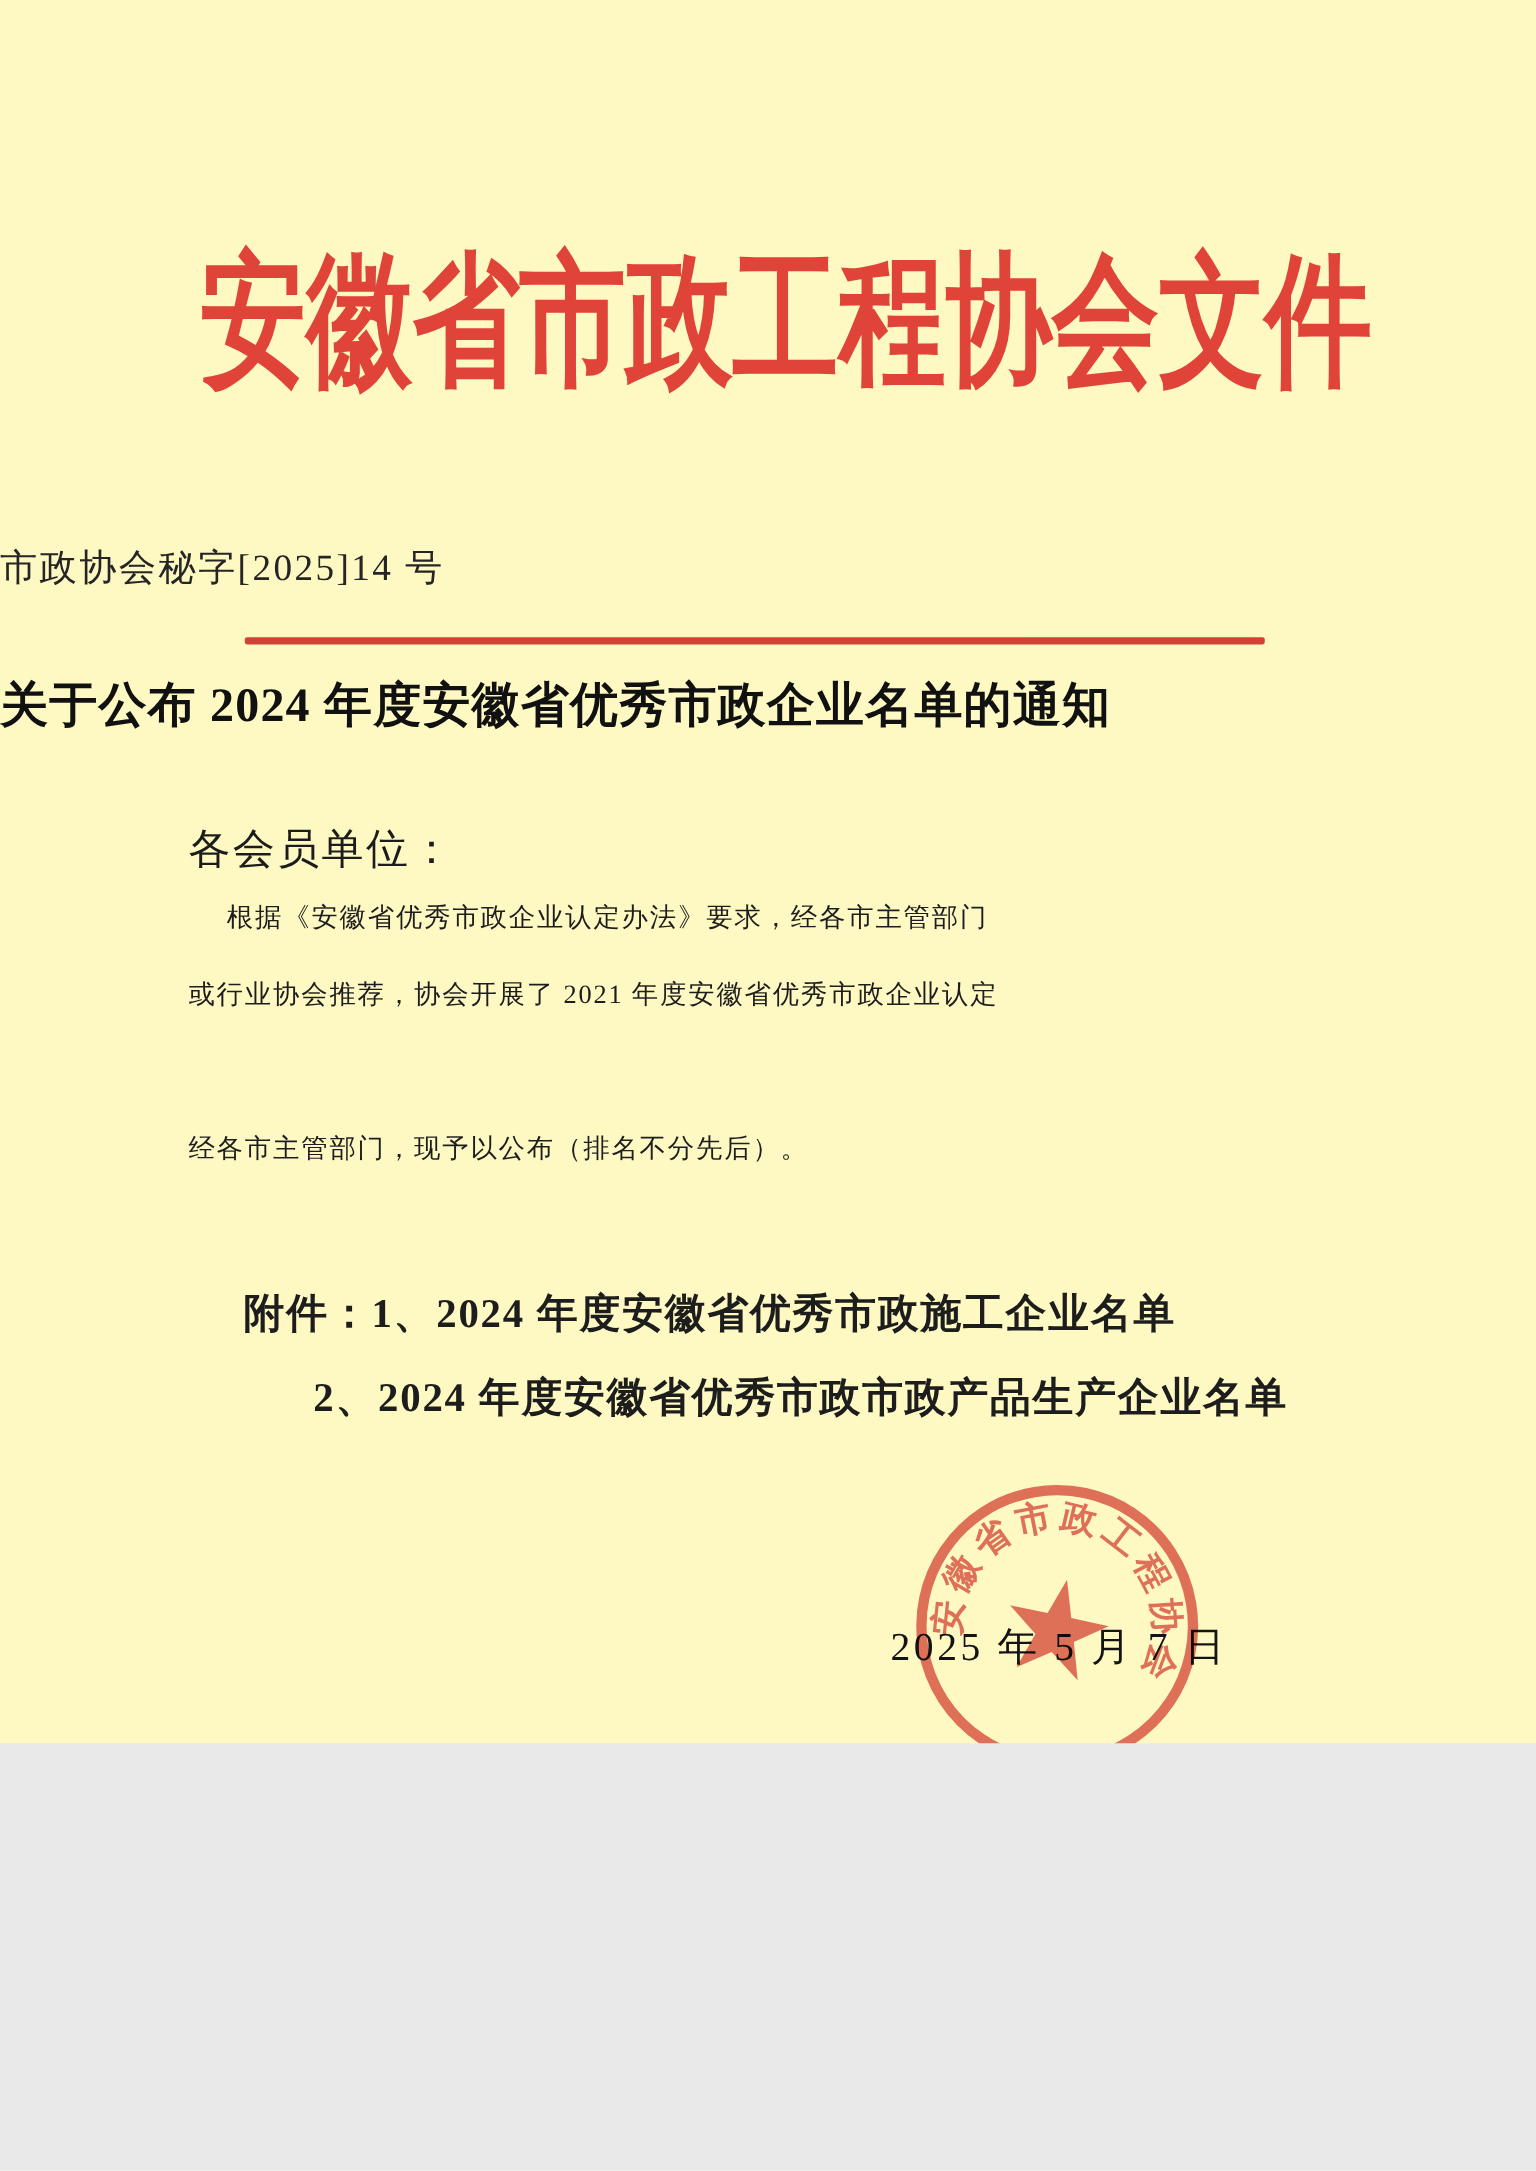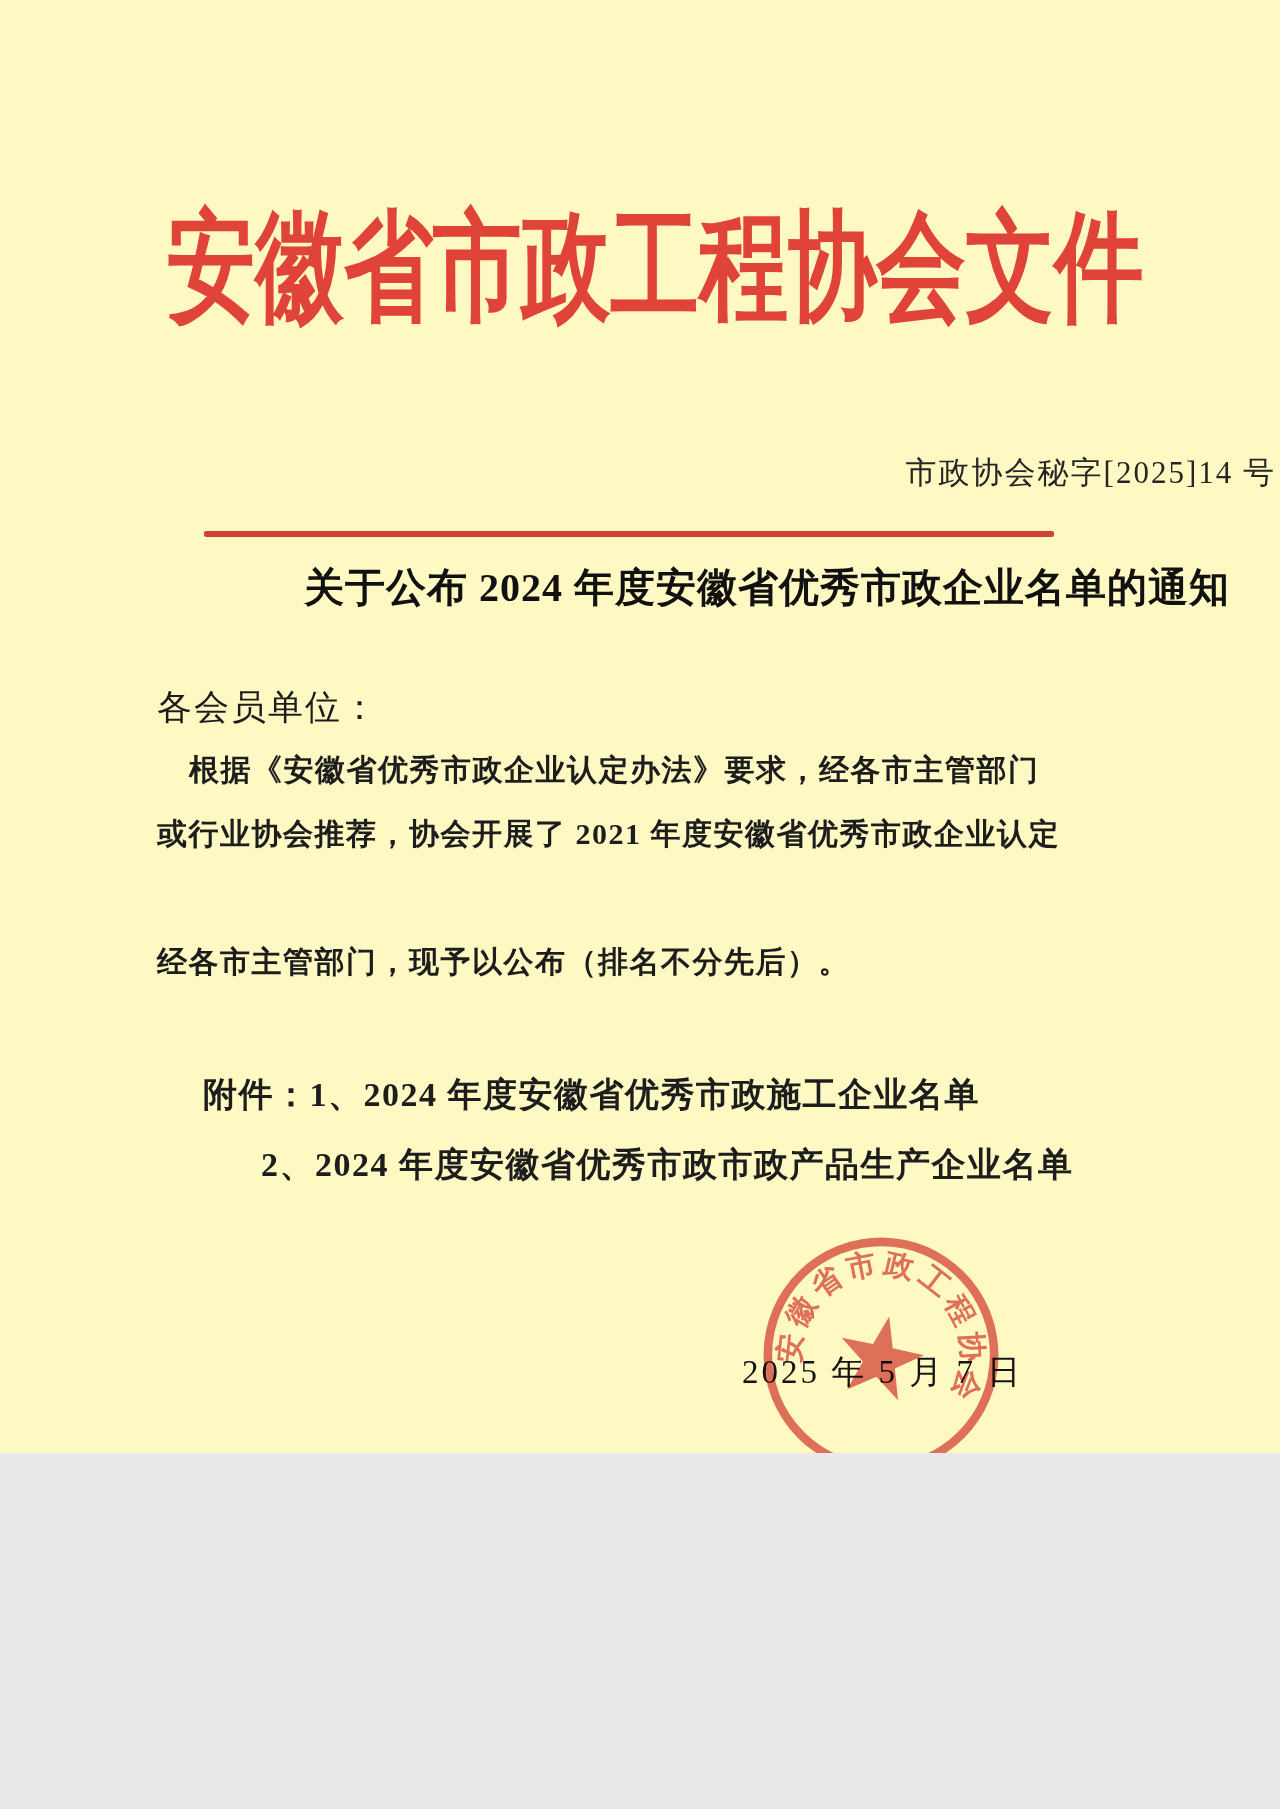"市政协会秘字[2025]14 号" .doc-number { margin-left: 40px -> none; text-align: right -> left }
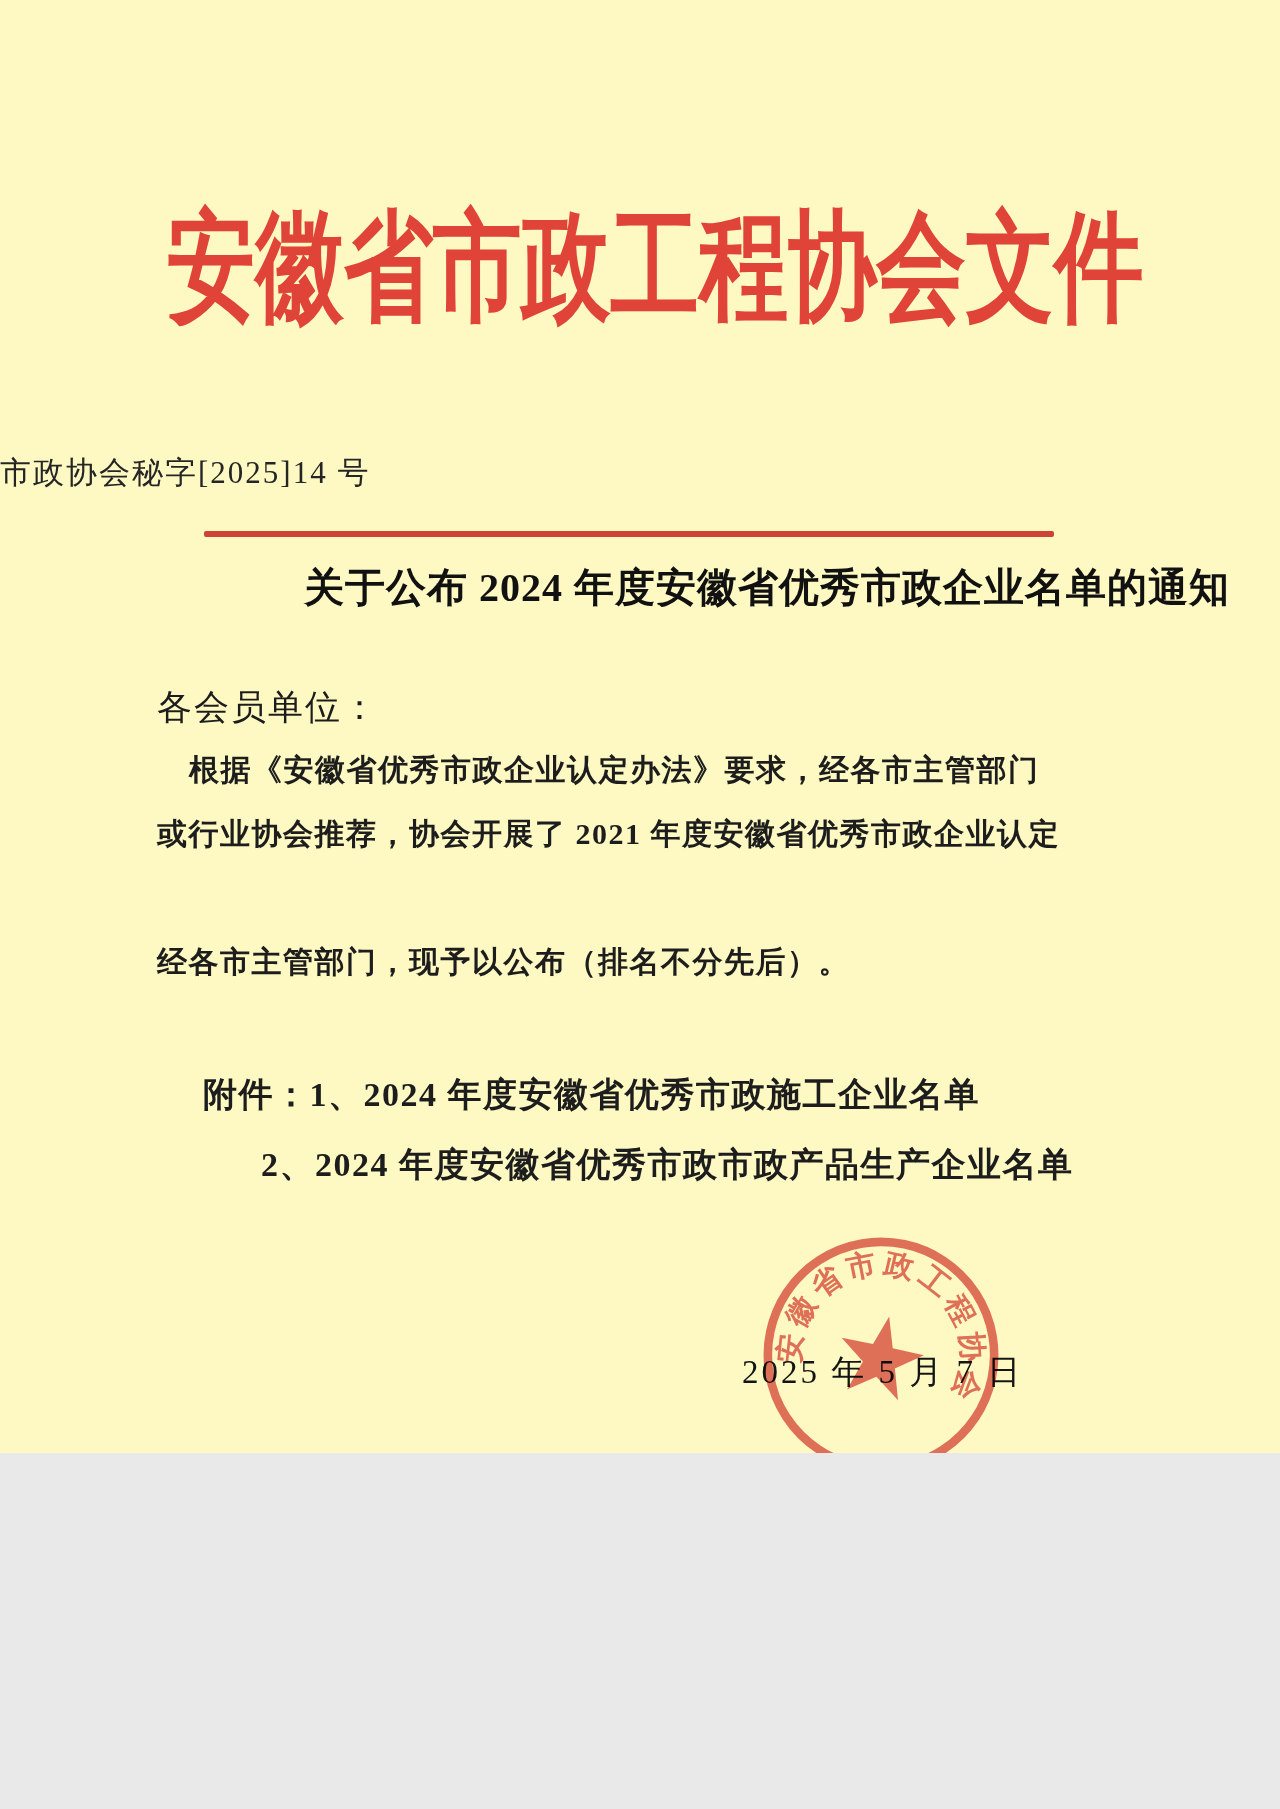"关于公布 2024 年度安徽省优秀市政企业名单的通知" .notice-title { text-align: right -> left }
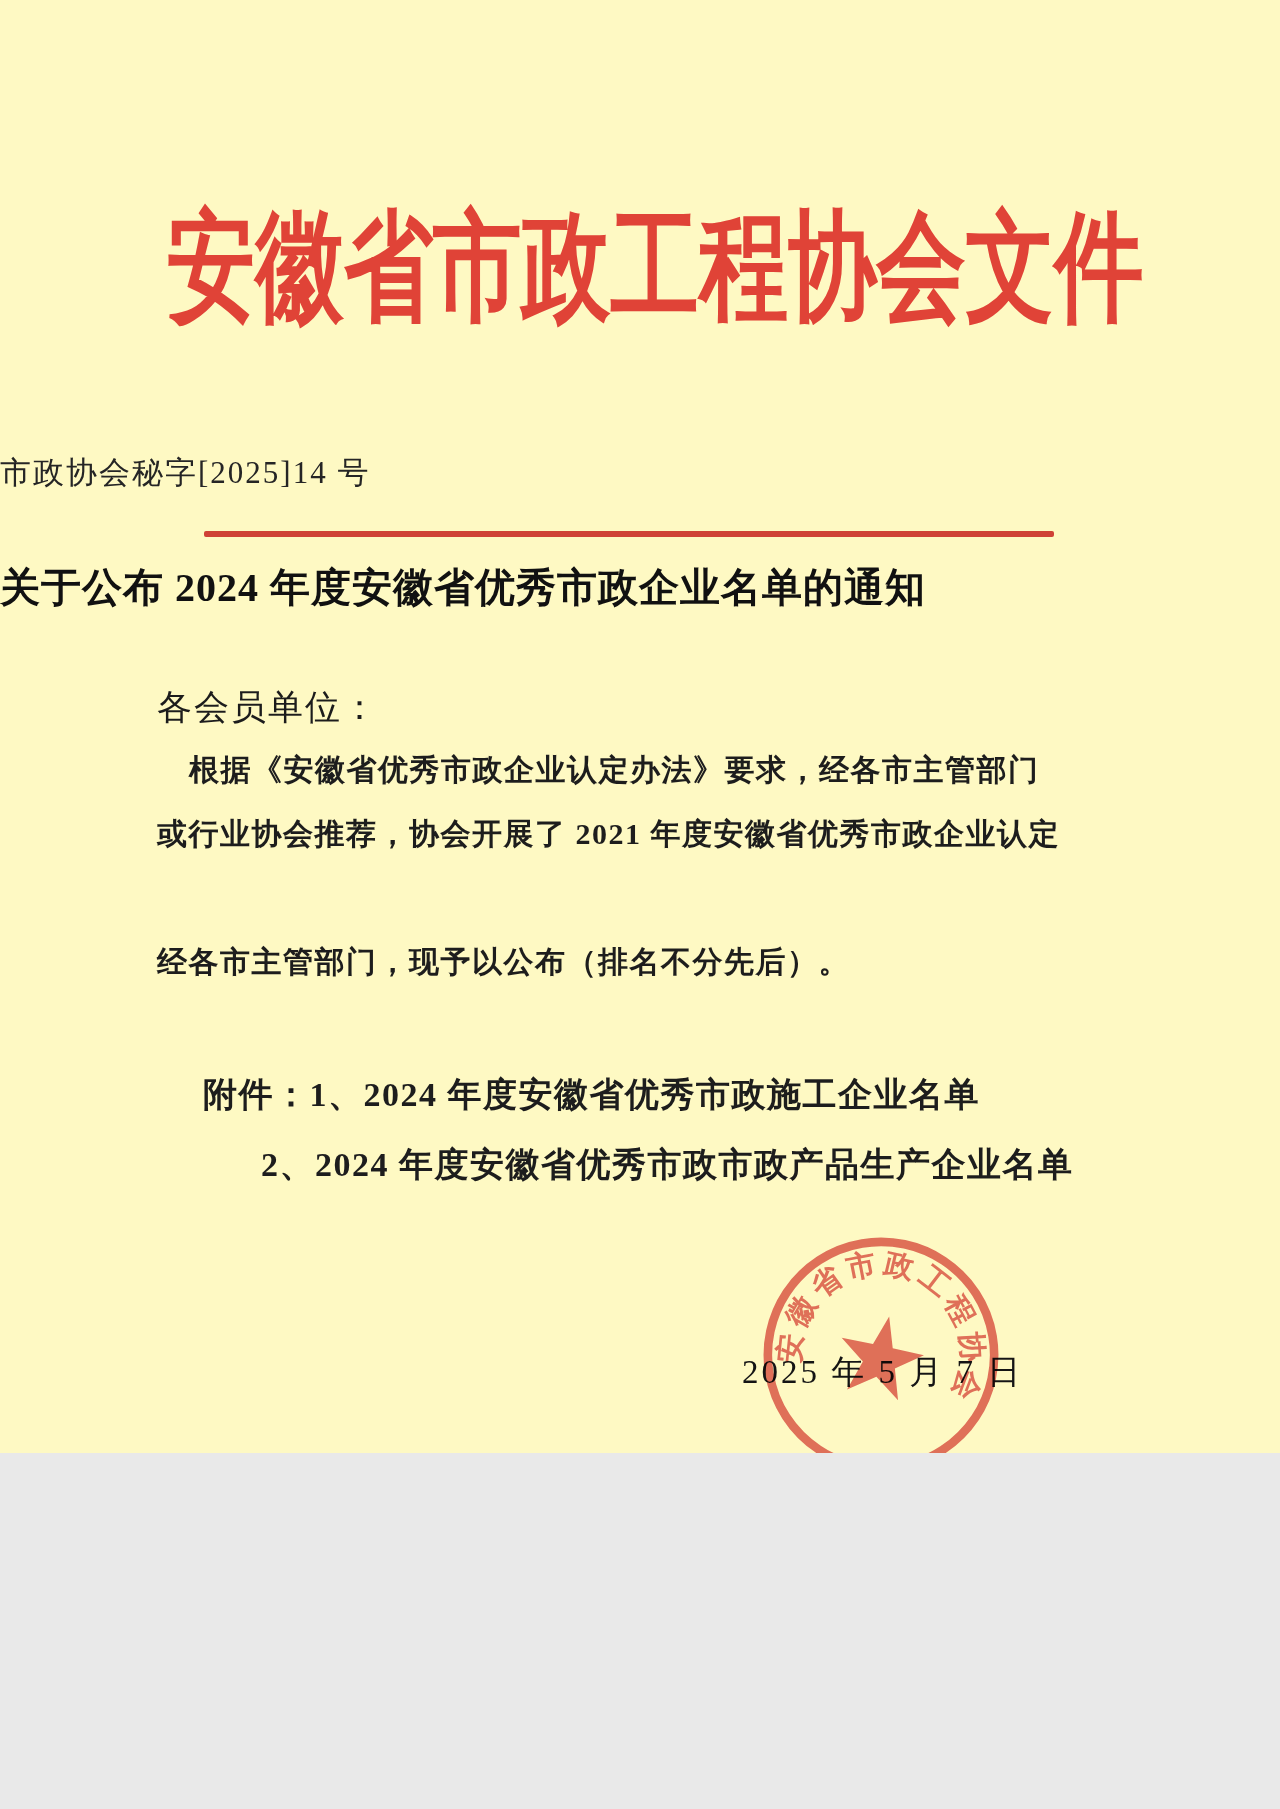"根据《安徽省优秀市政企业认定办法》要求，经各市主管部门" .body-line { font-size: 30px -> 22px; font-weight: bold -> none }
